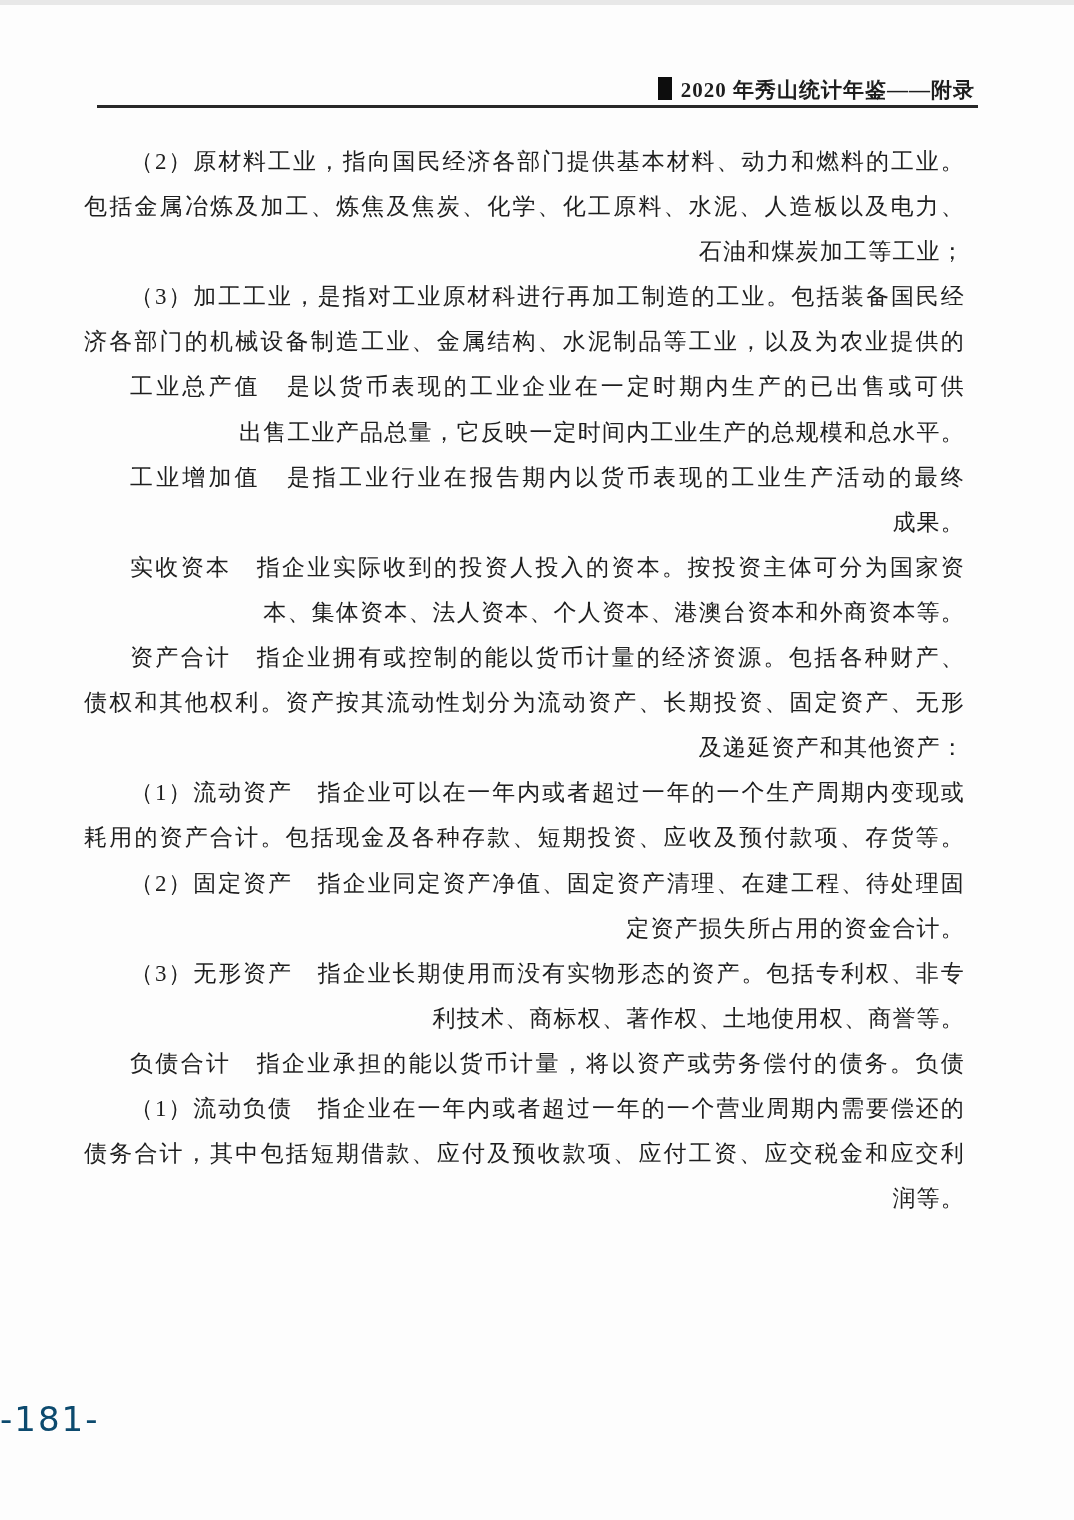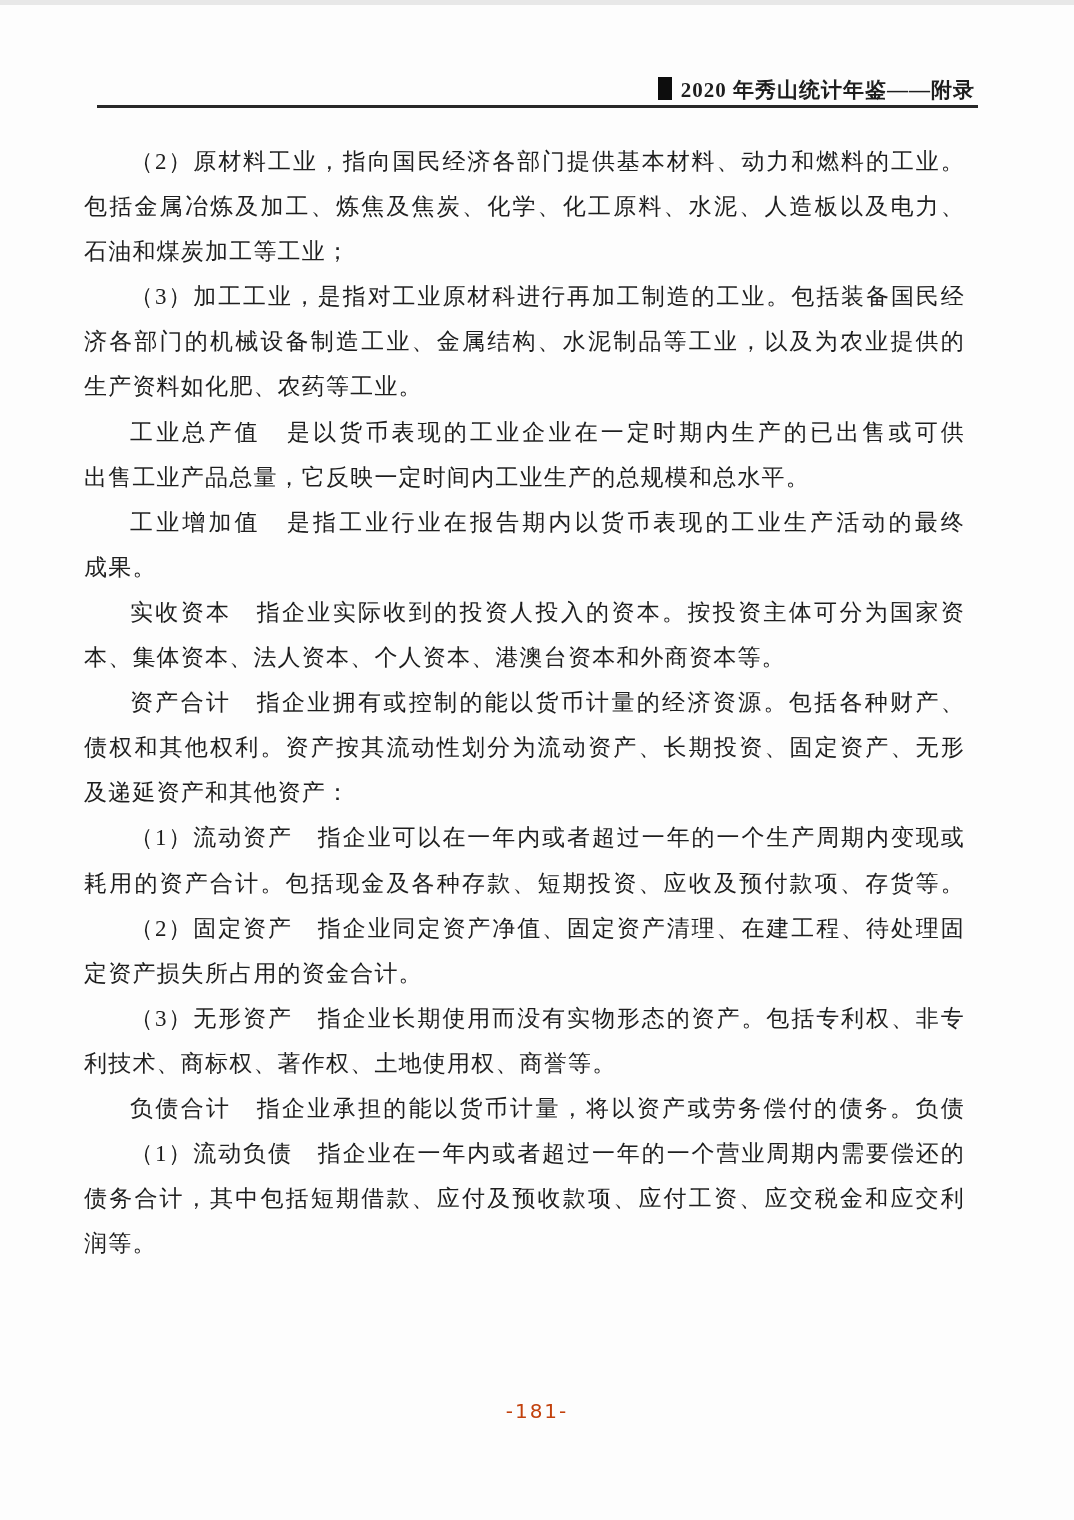"石油和煤炭加工等工业；" .line { text-align: left -> right }
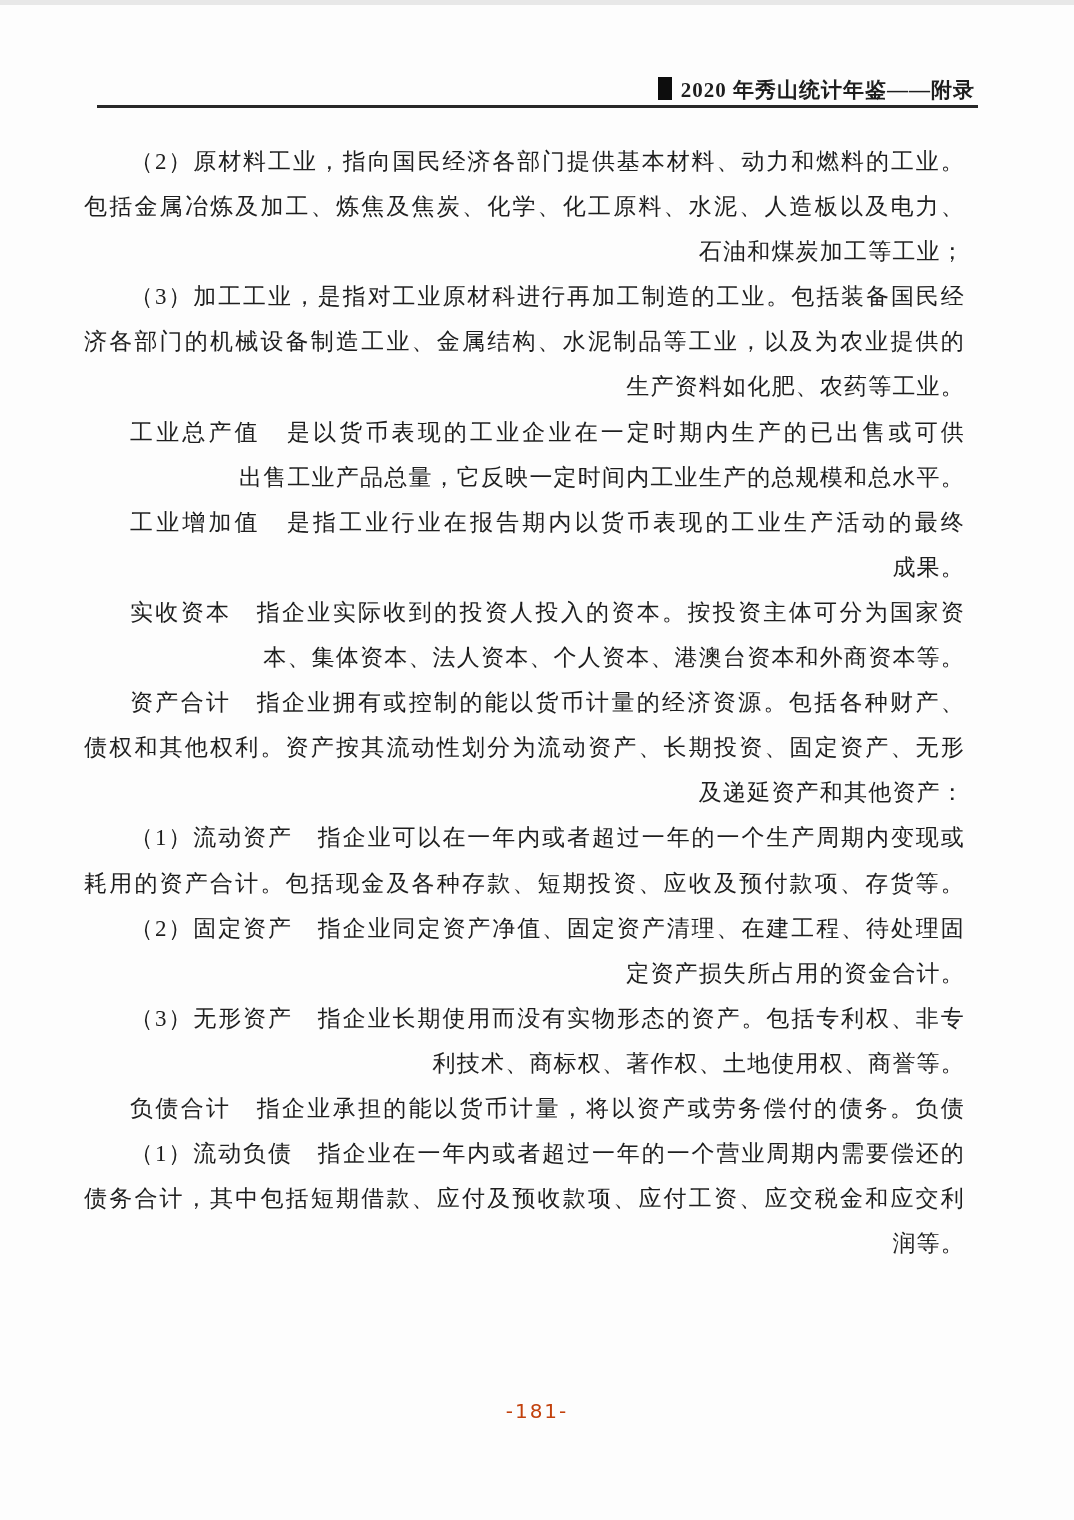"生产资料如化肥、农药等工业。" div.line { html: <div>生产资料如化肥、农药等工业。</div> -> none }
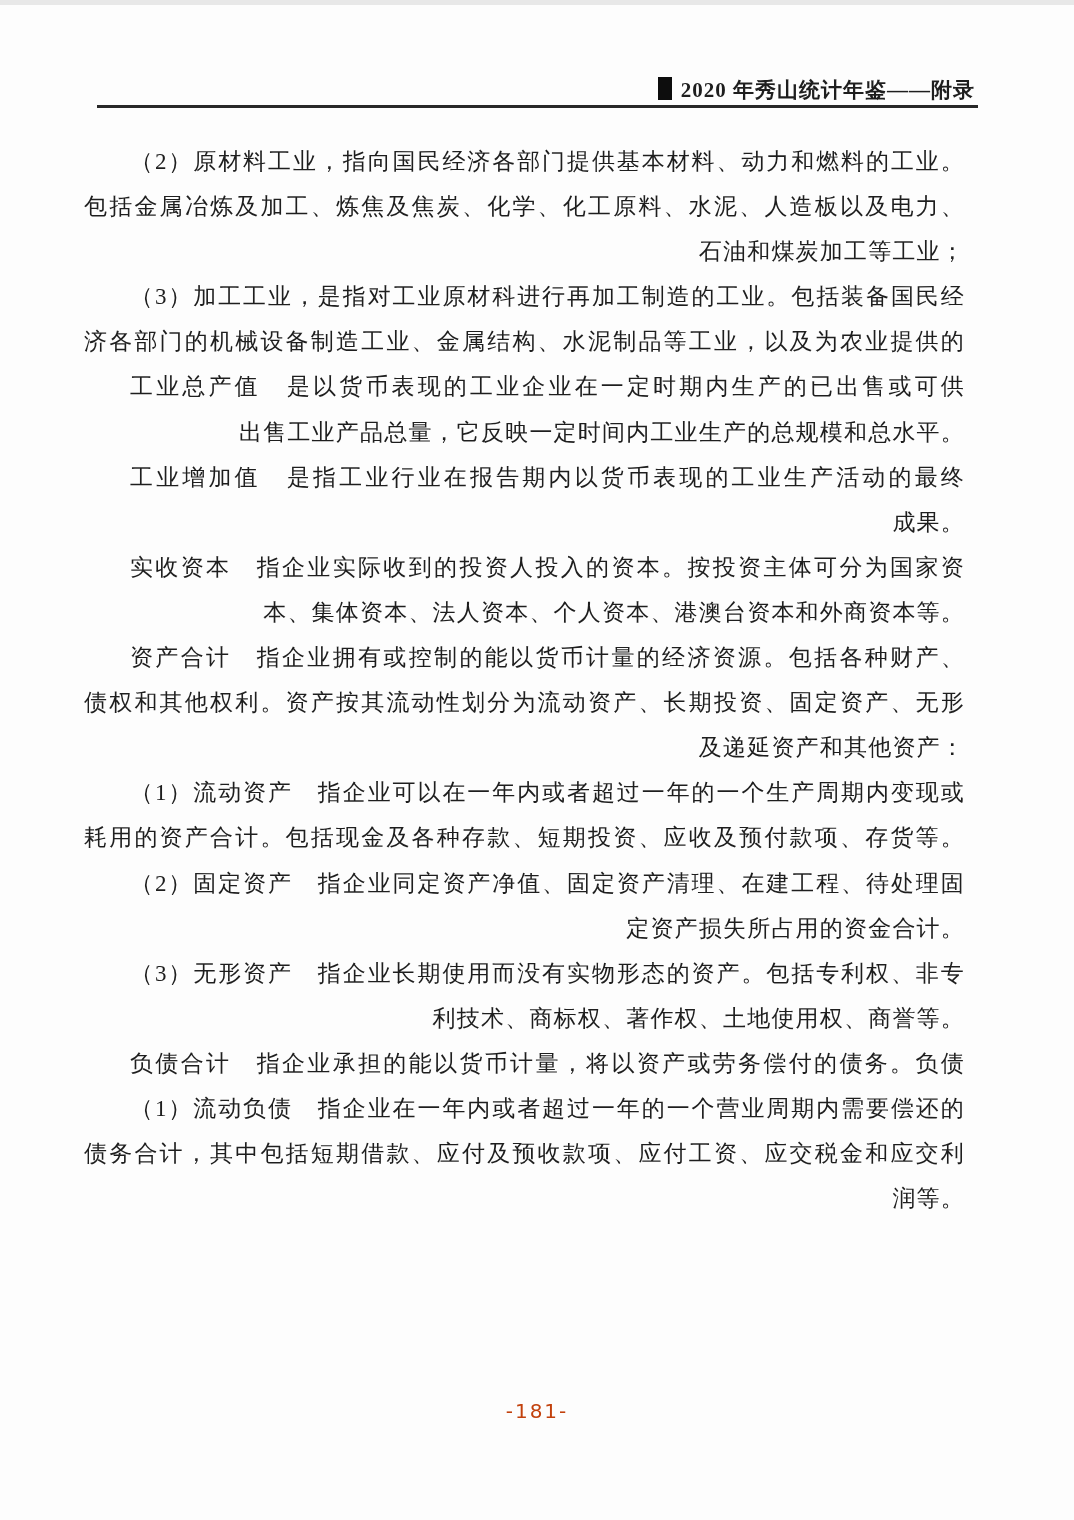"-181-" .ftr { color: #c2410c -> #0c4a6e; font-size: 20px -> 34px; text-align: center -> none }
